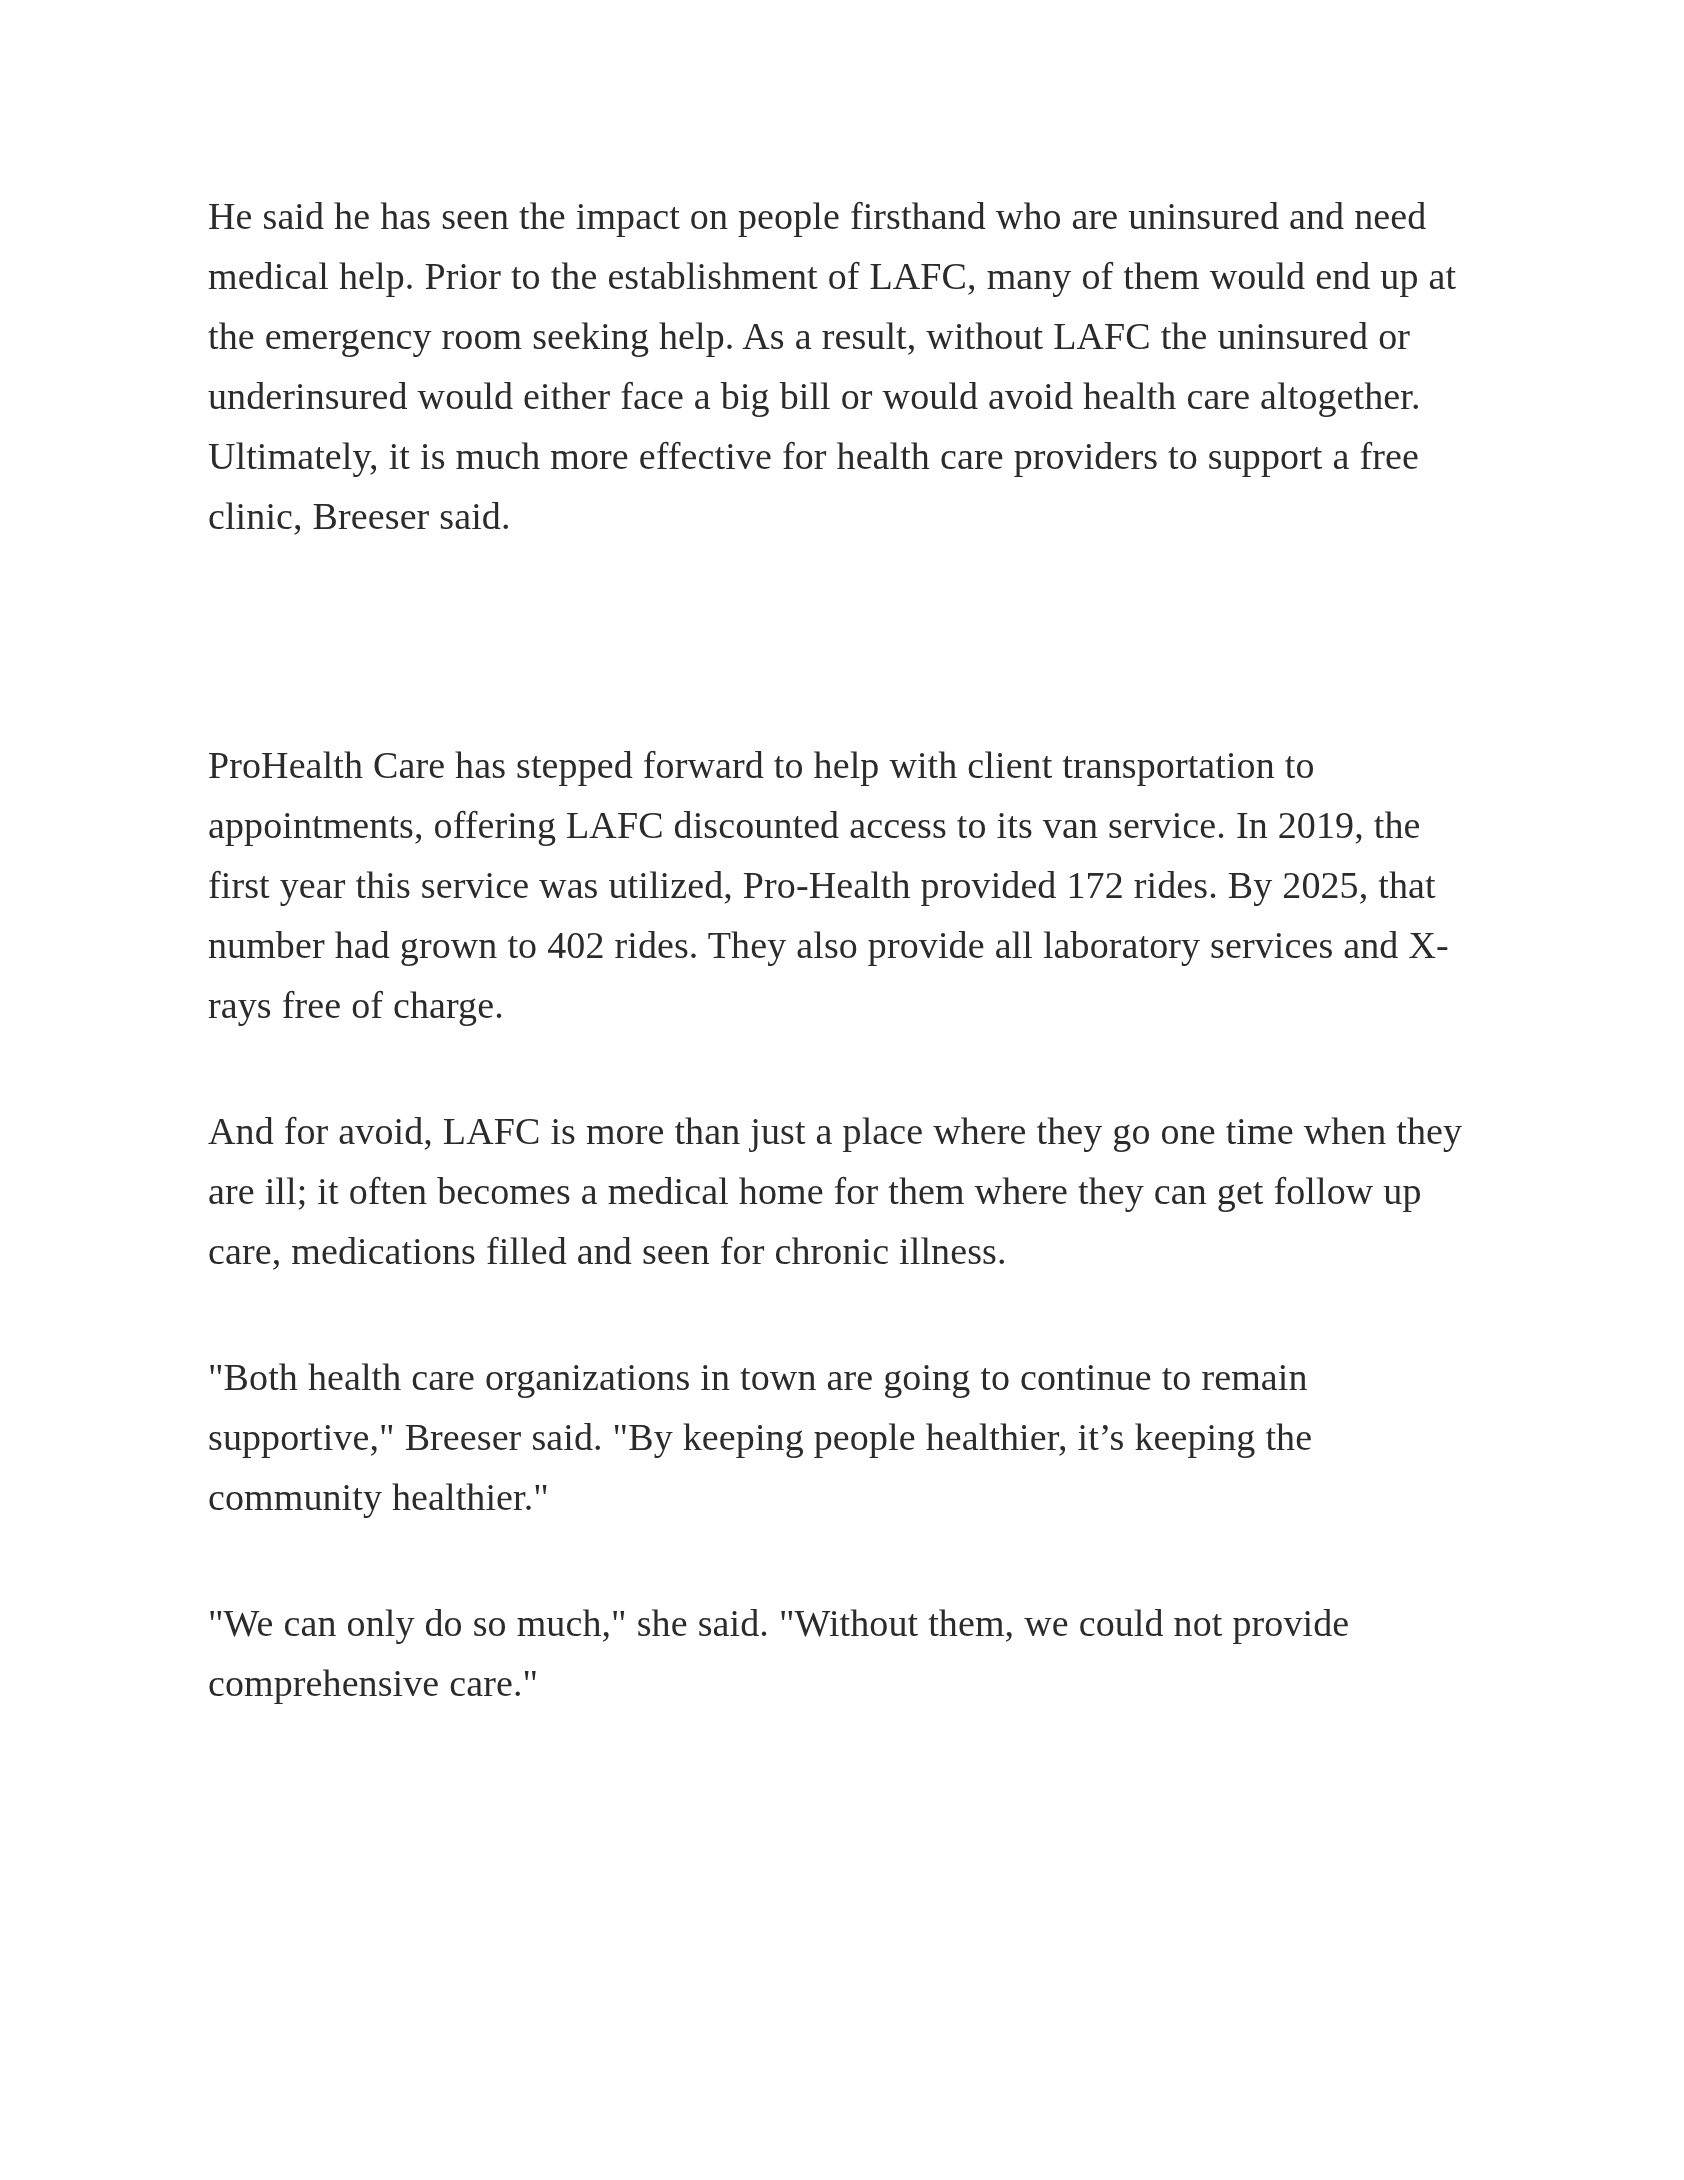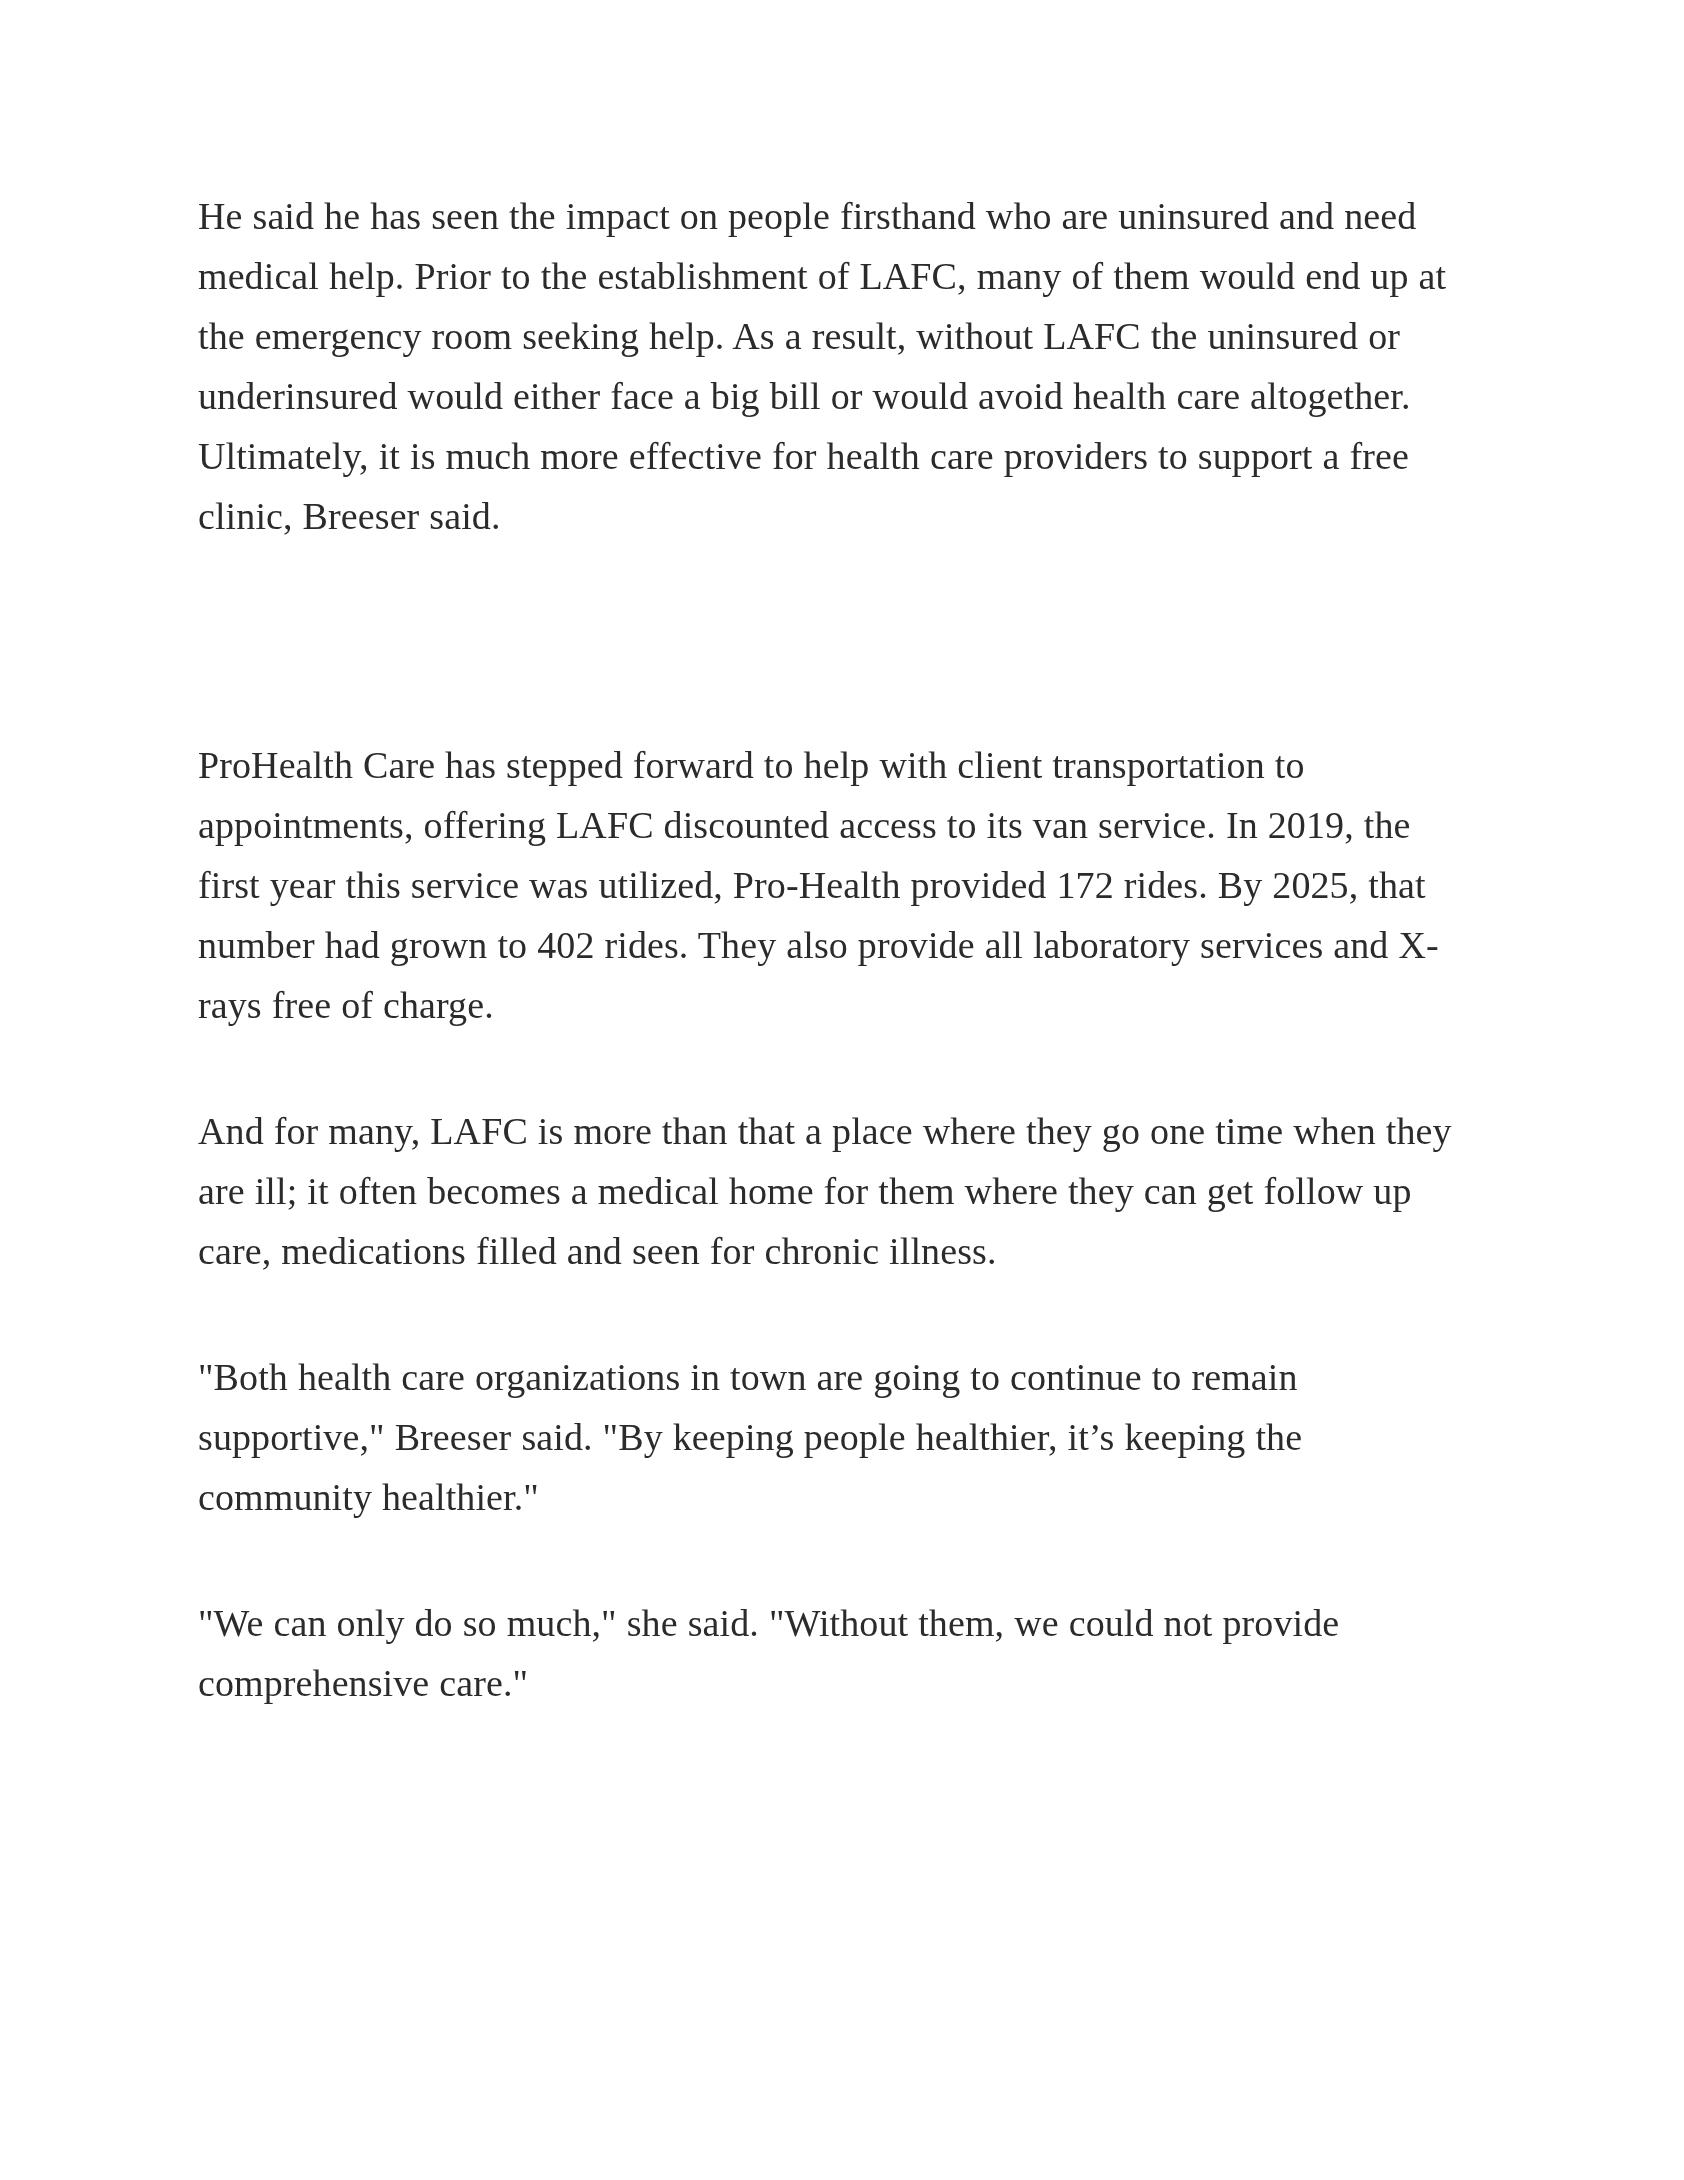"He said he has seen" .para { margin: 0 0 66px 0 -> 0 0 66px 10px }
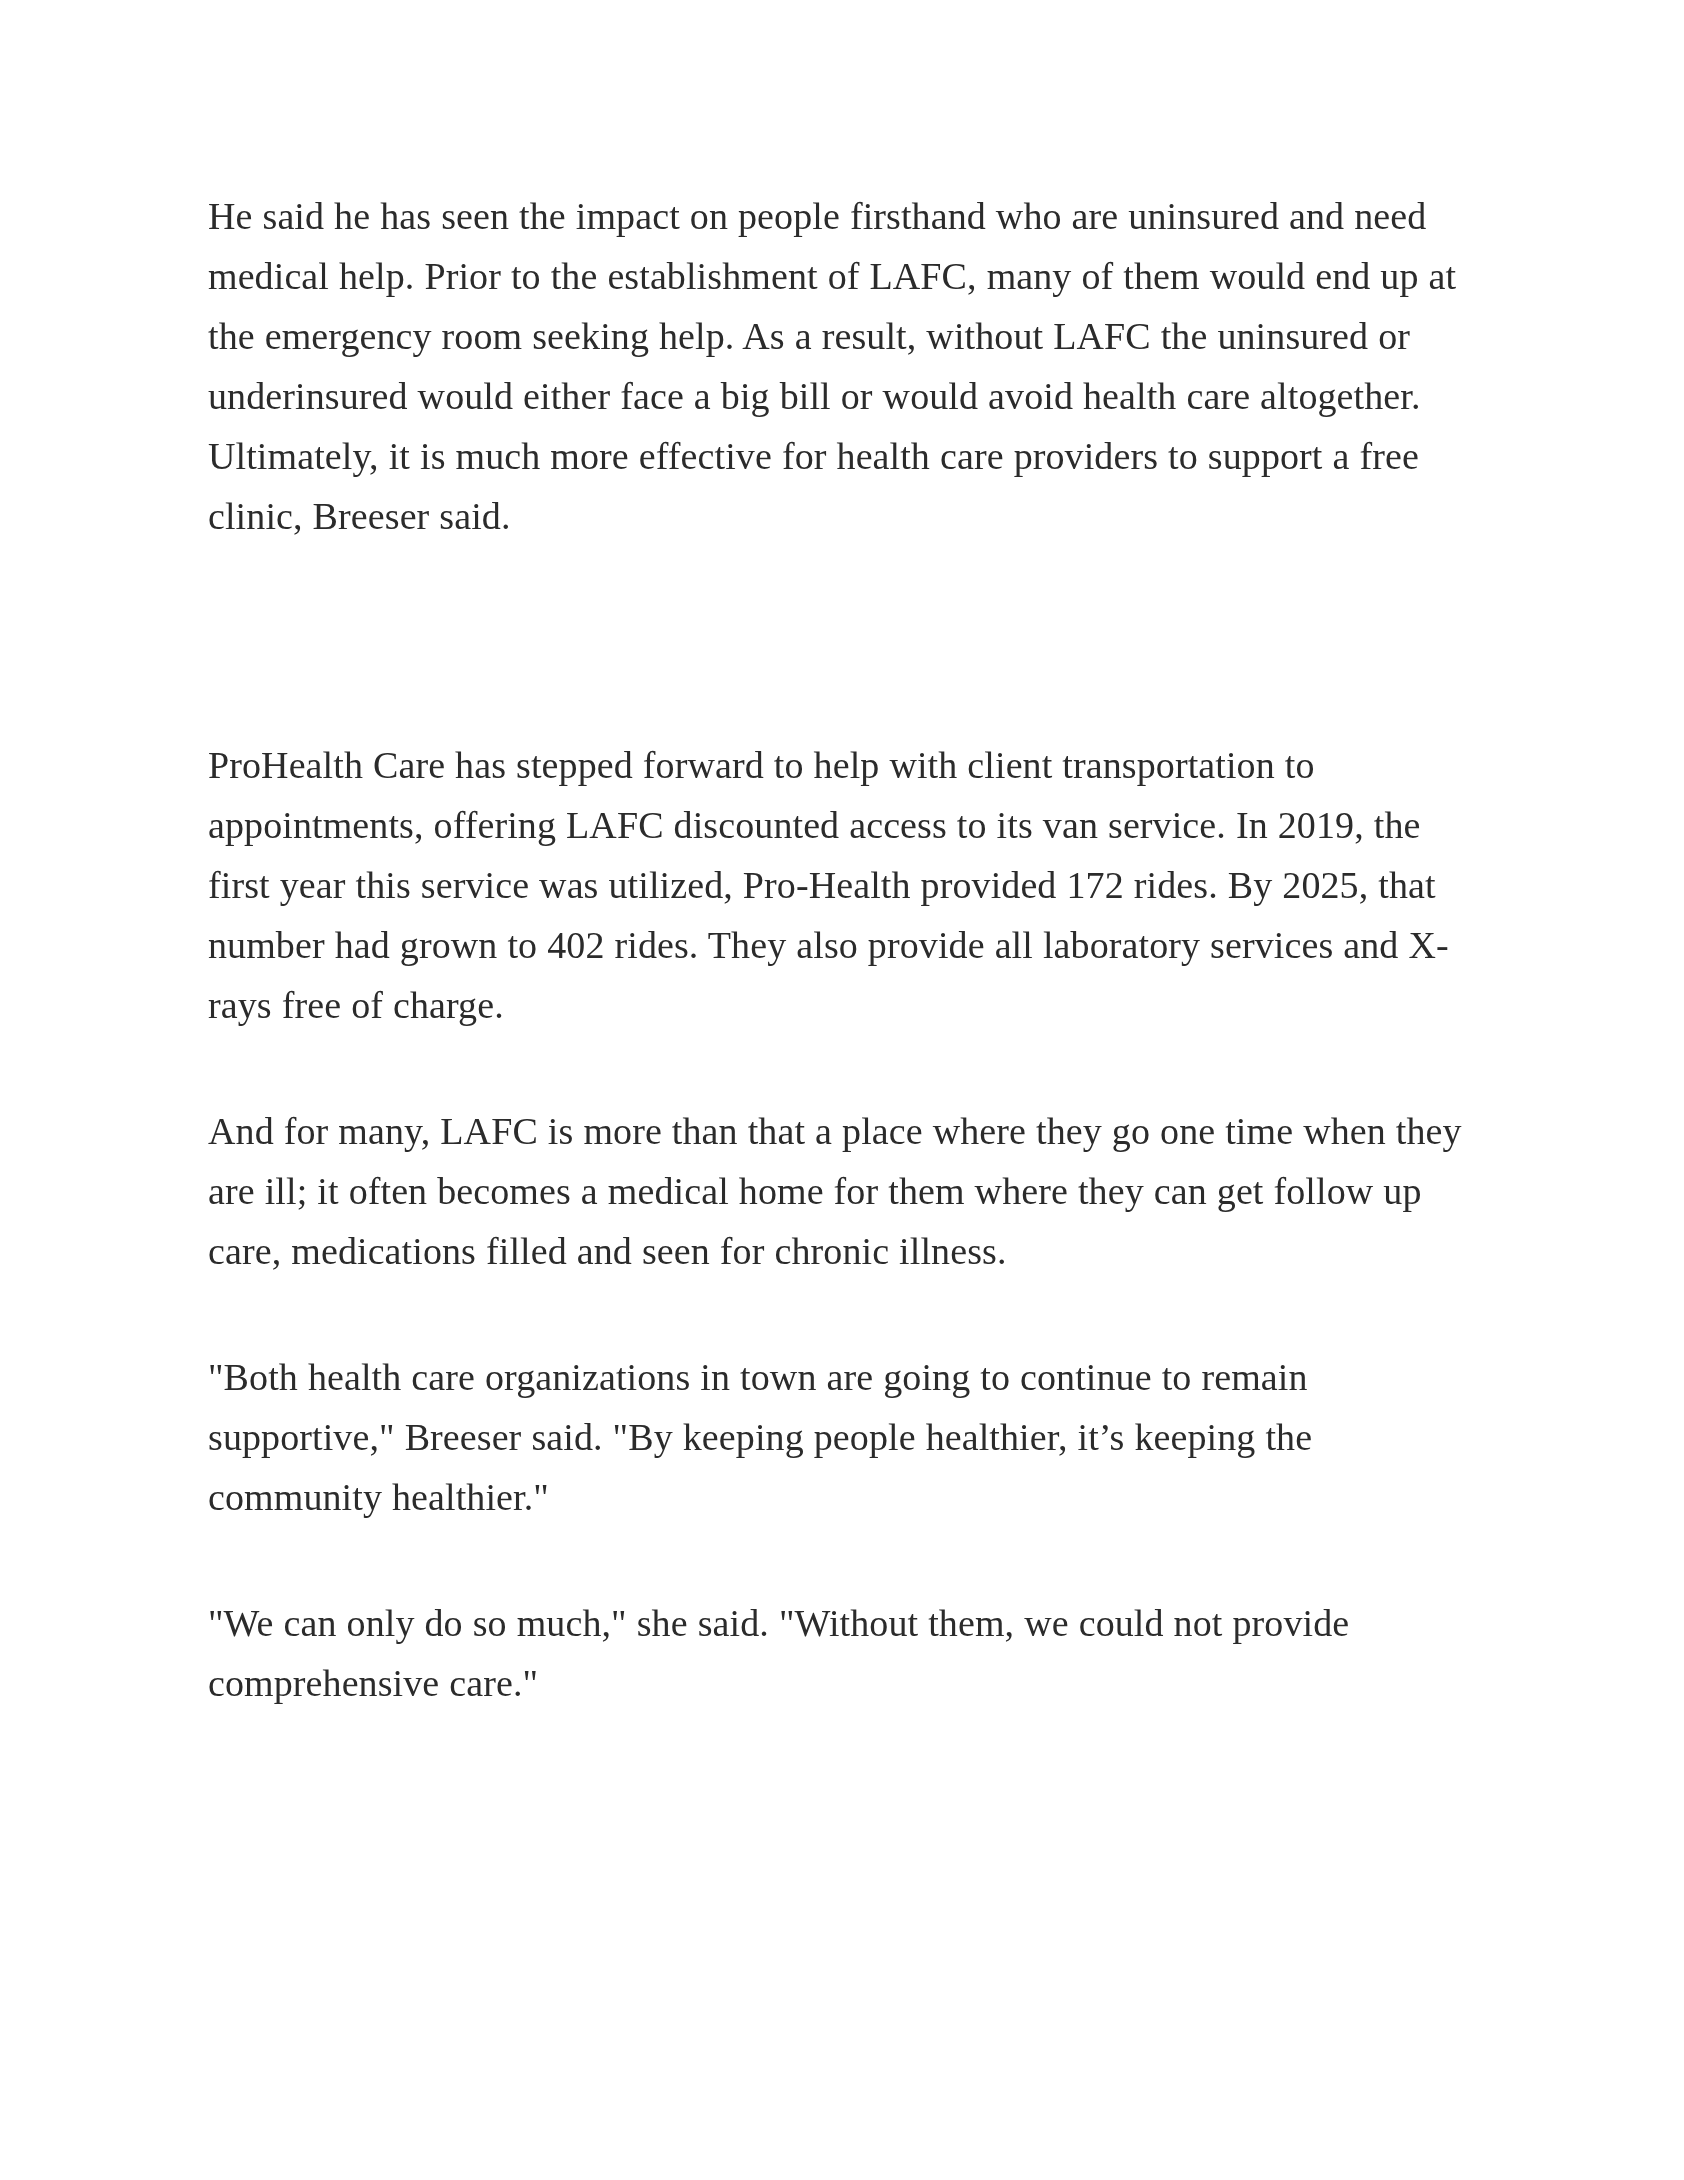"And for many, LAFC is" p.para { text: many, LAFC is more than that -> avoid, LAFC is more than just }
